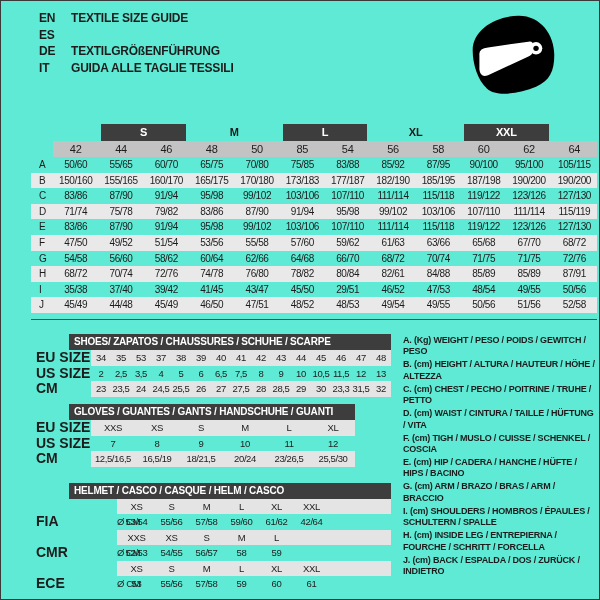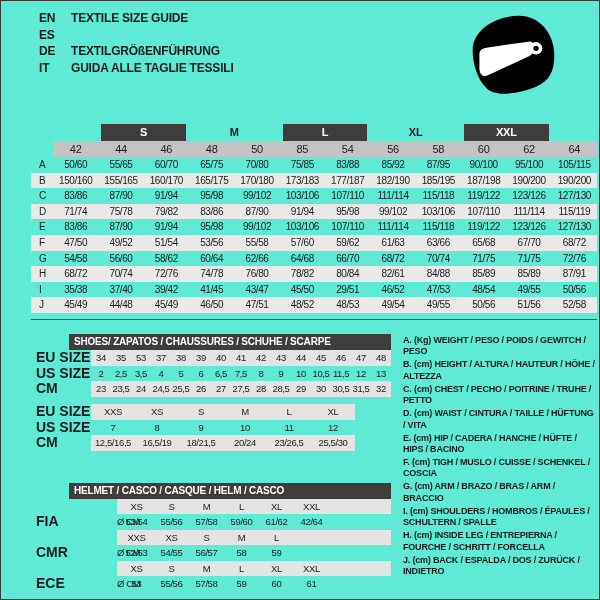"30,5" div.sval { text: 30,5 -> 23,3 }
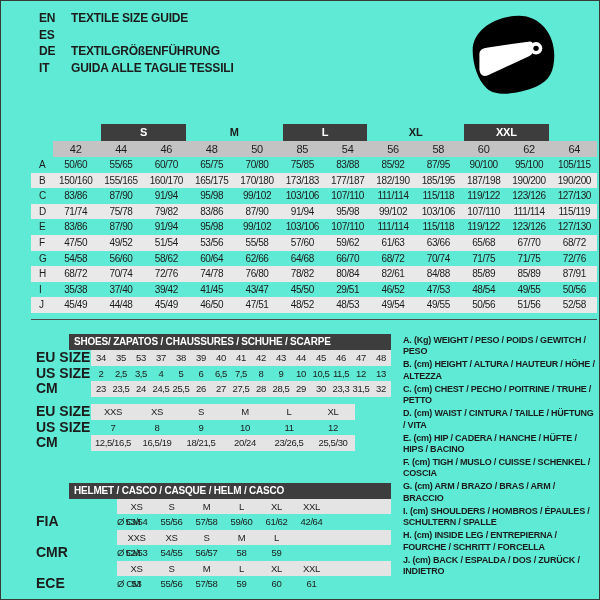"GLOVES / GUANTES / GANTS" div.bar { html: none -> <div>GLOVES / GUANTES / GANTS / HANDSCHUHE / GUANTI</div> }
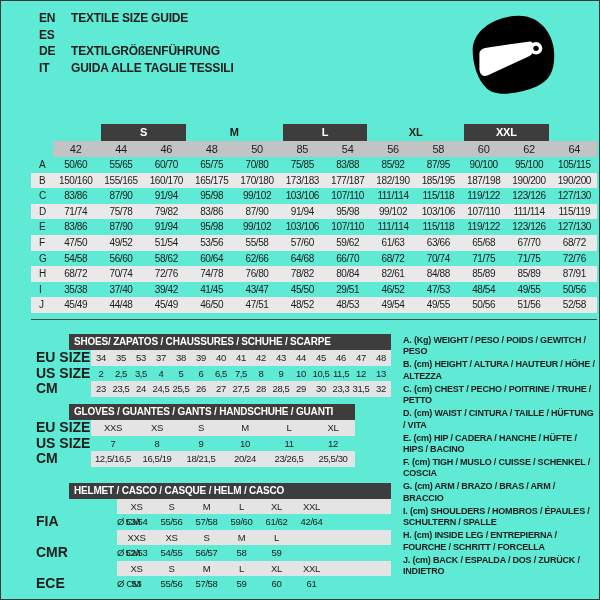"E. (cm) HIP / CADERA" div.legend-item { order: before "F. (cm) TIGH / MUSLO" -> after "F. (cm) TIGH / MUSLO" }
